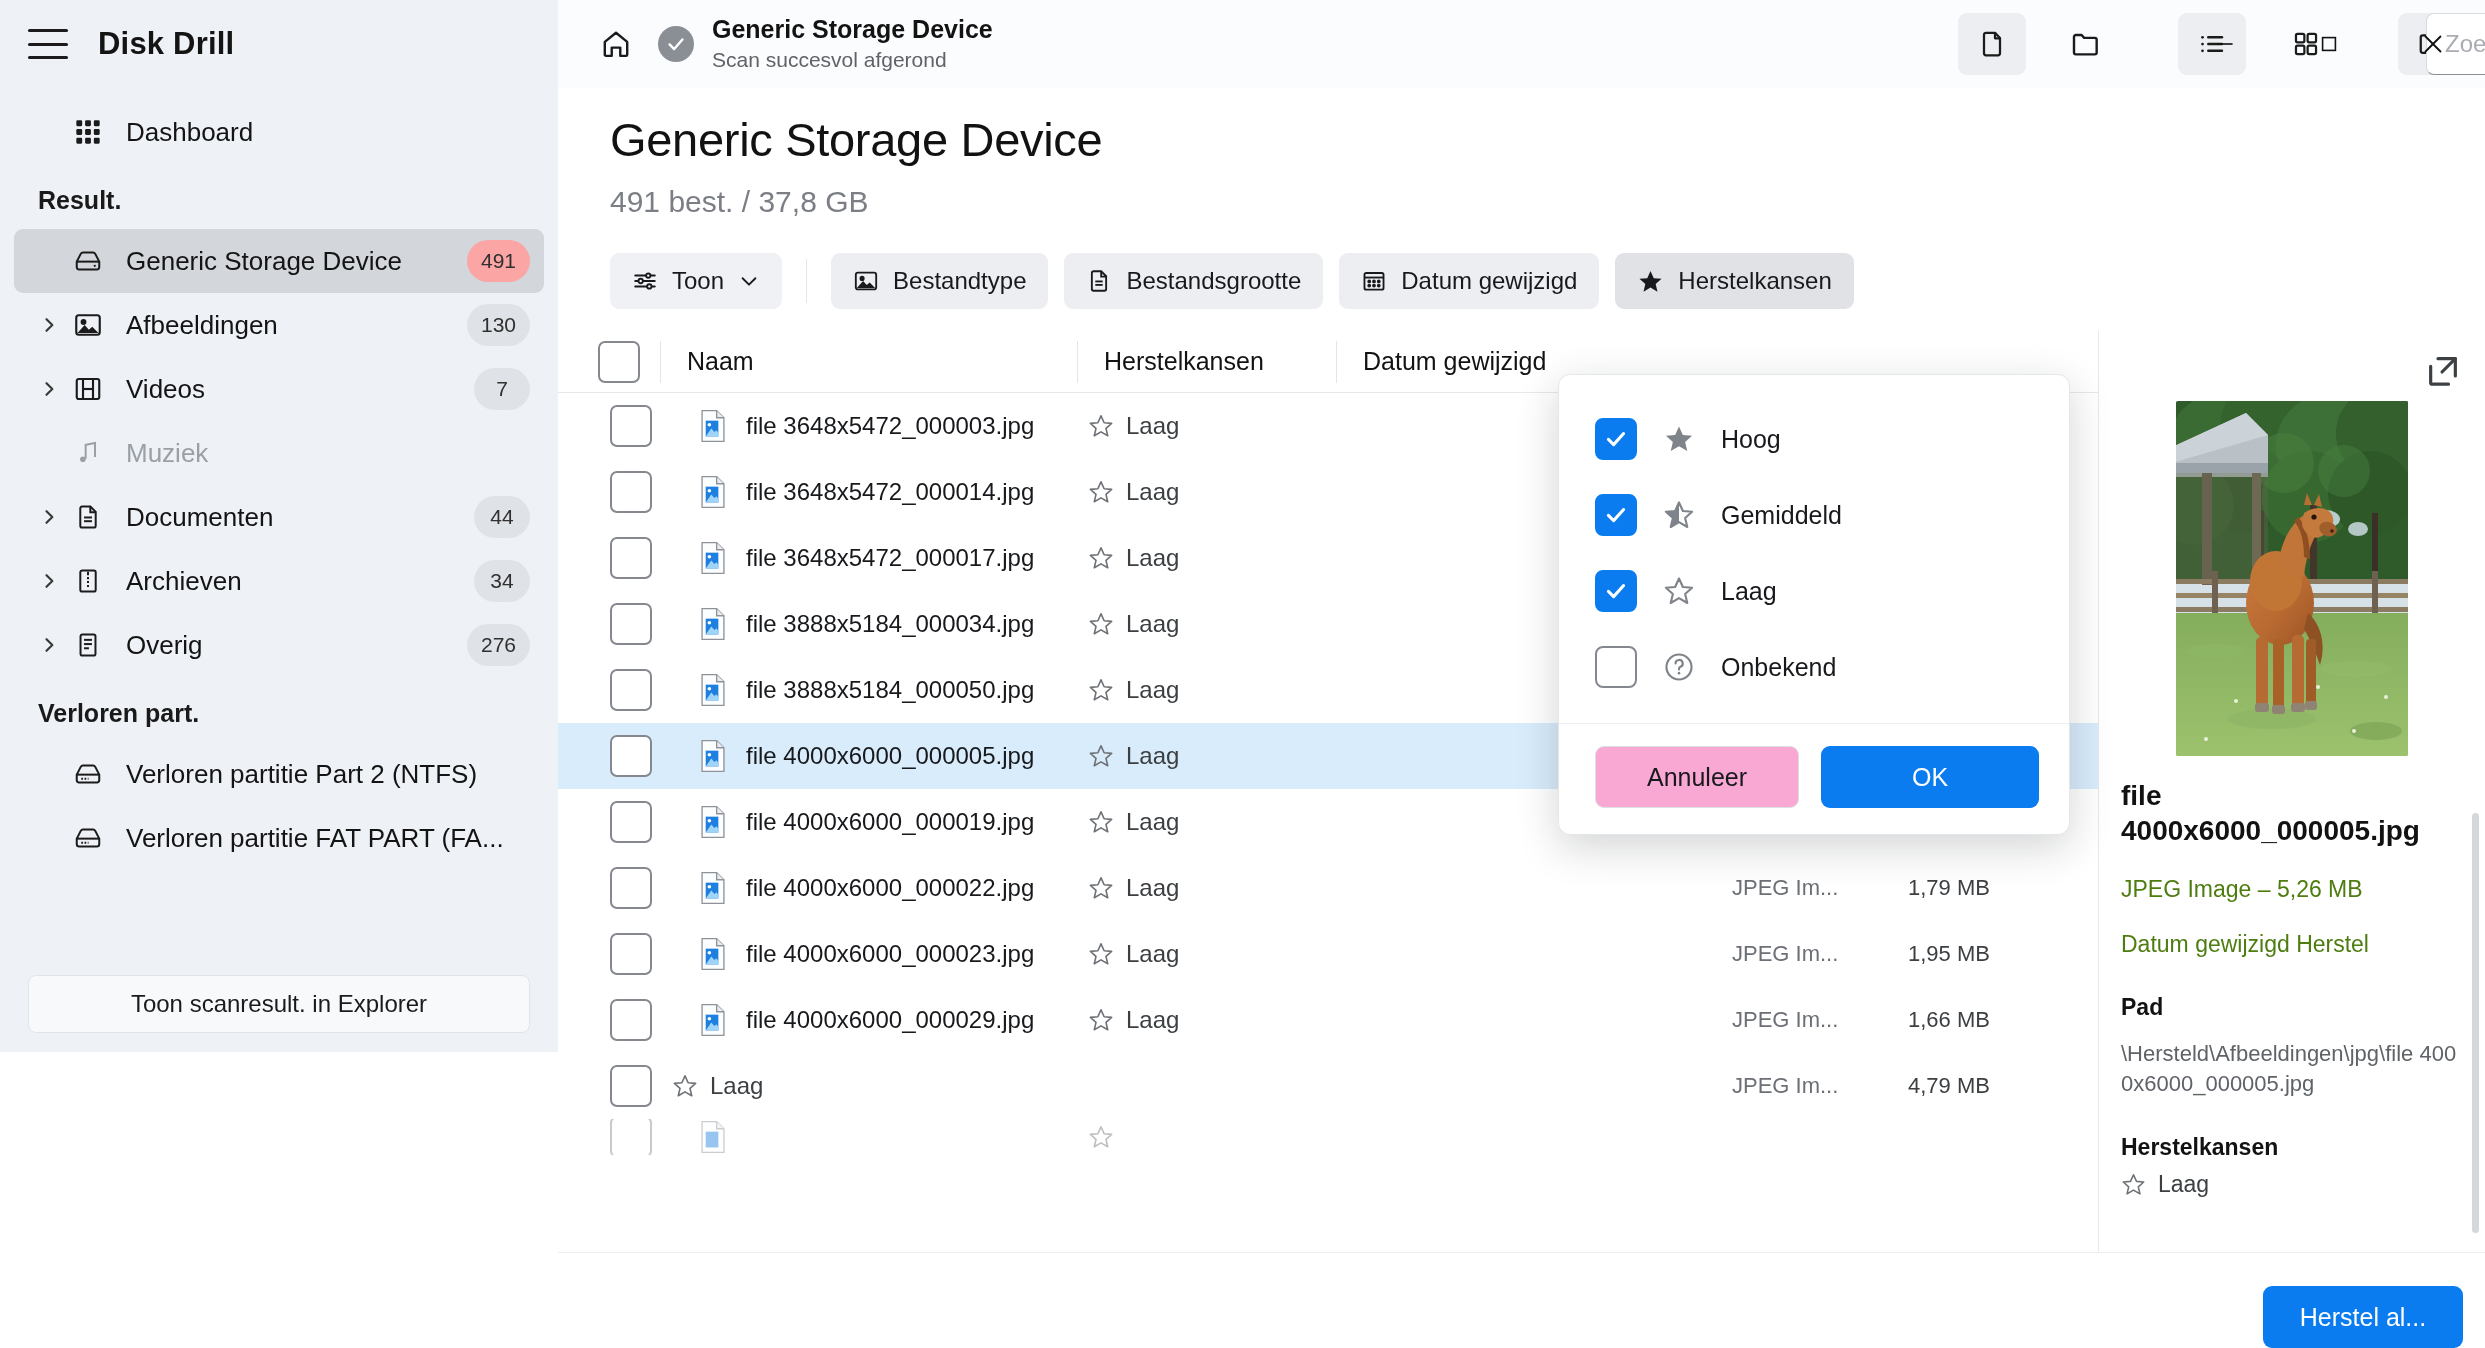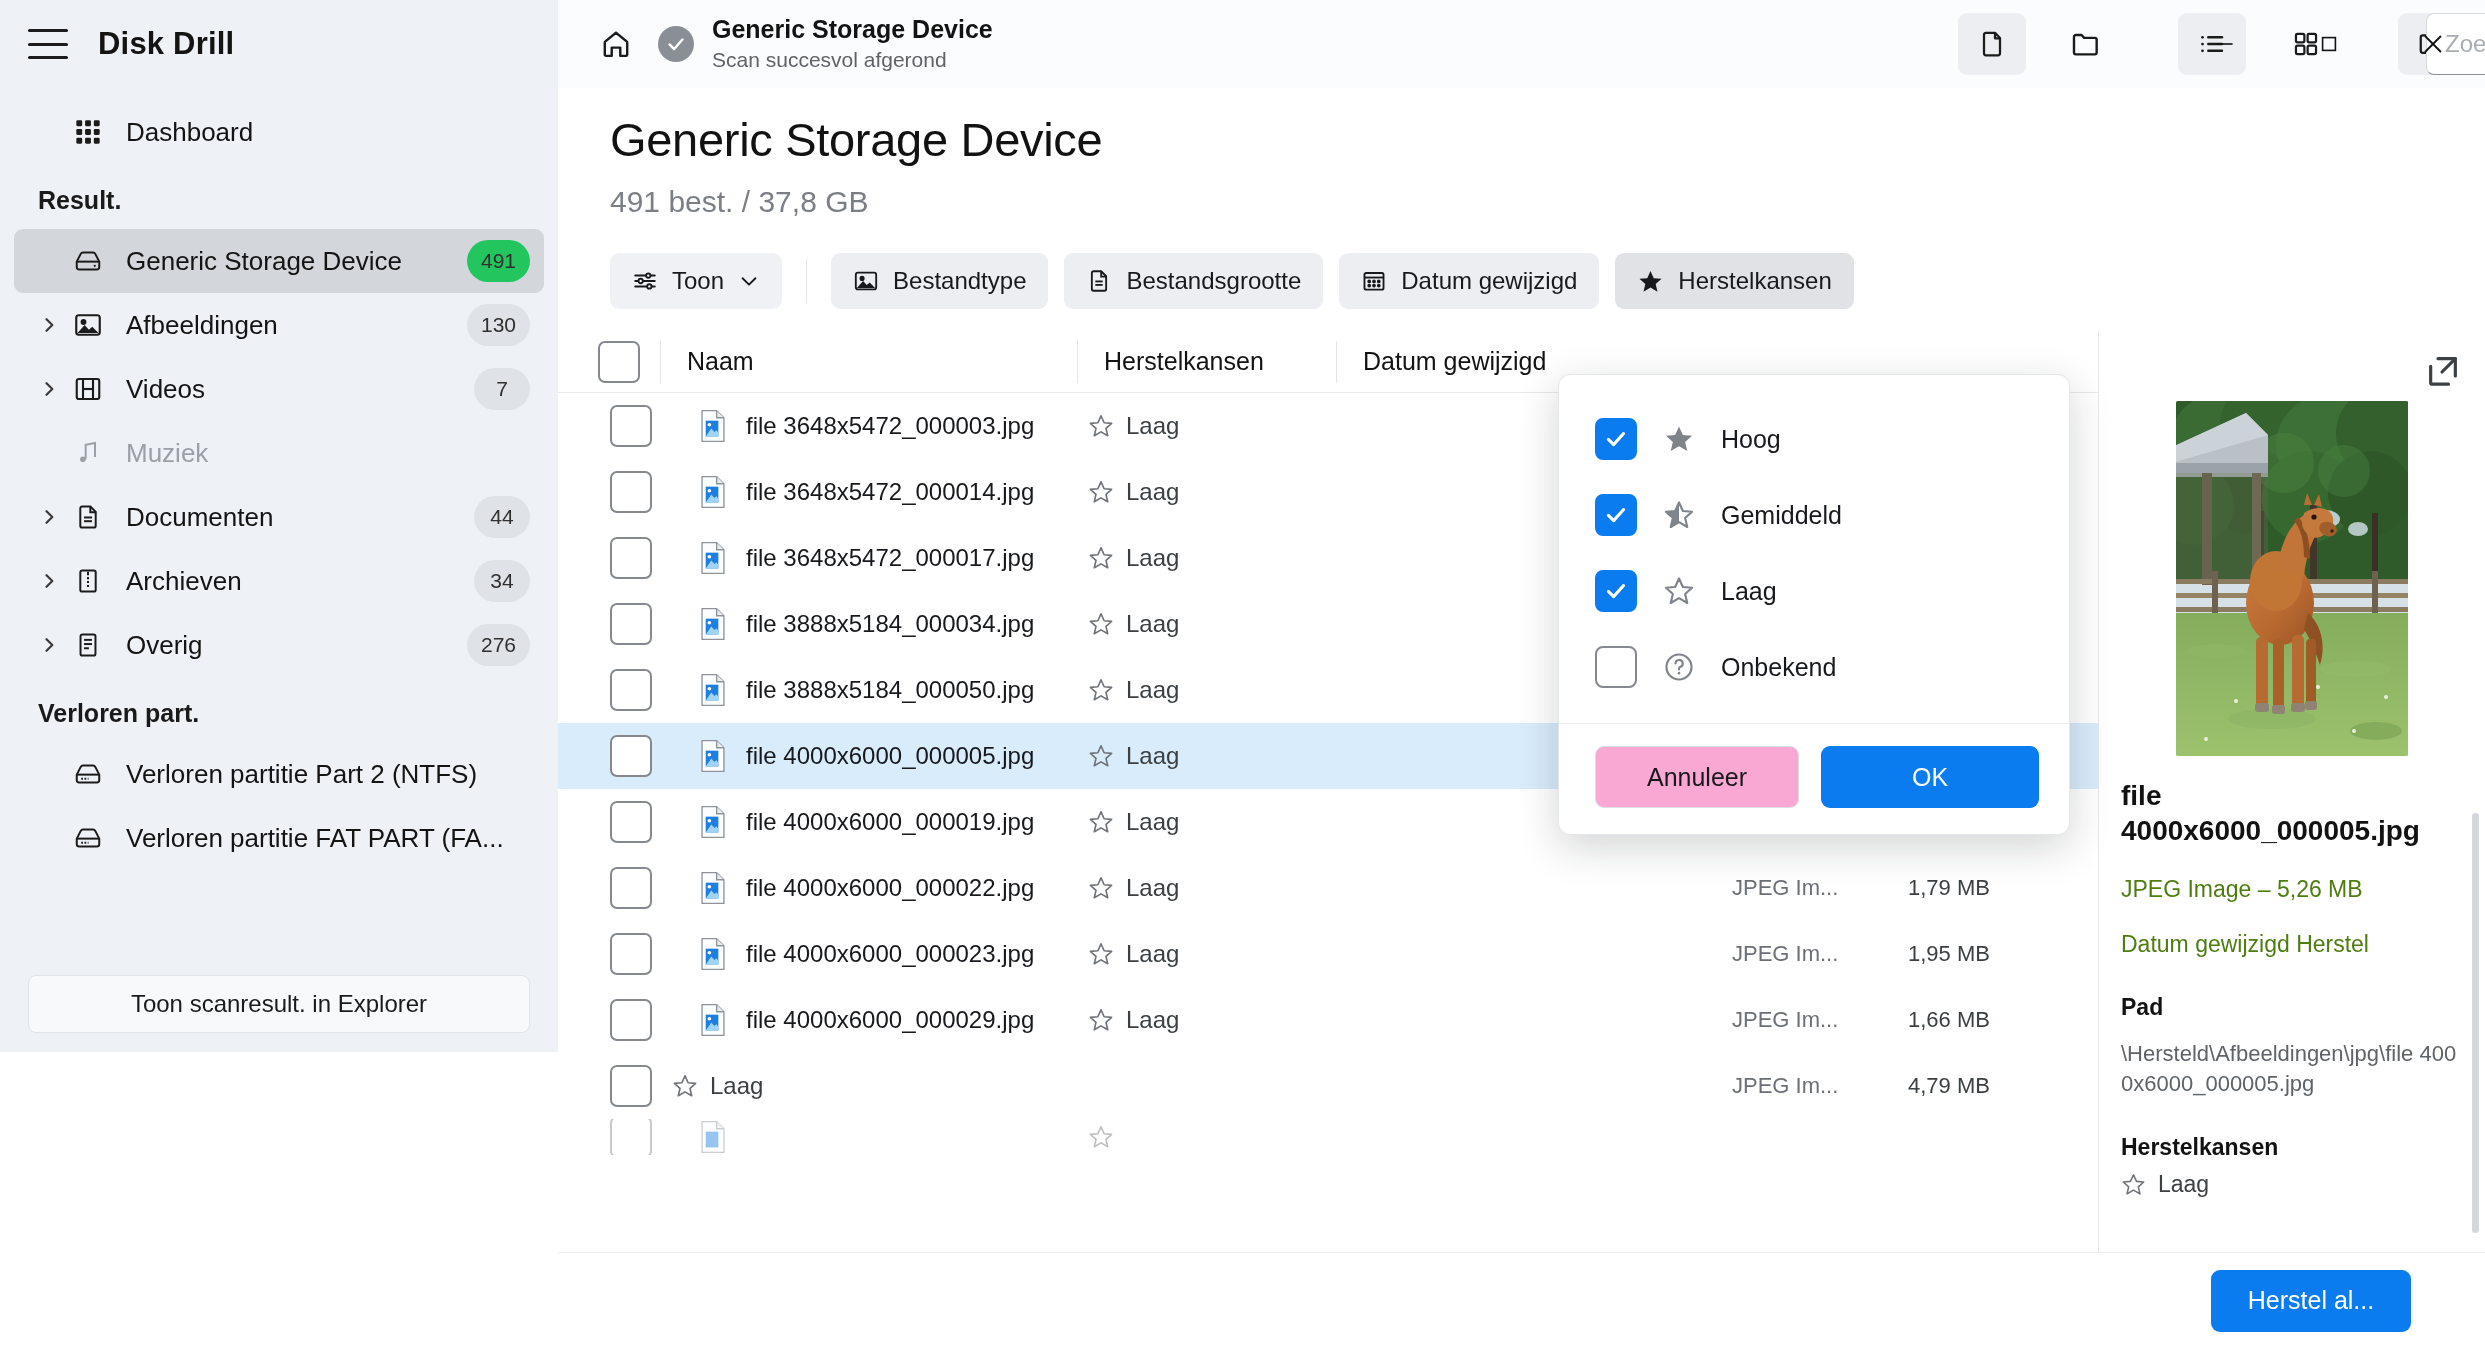"491" .sb-item.selected .badge { background: #22c55e -> #fca5a5 }
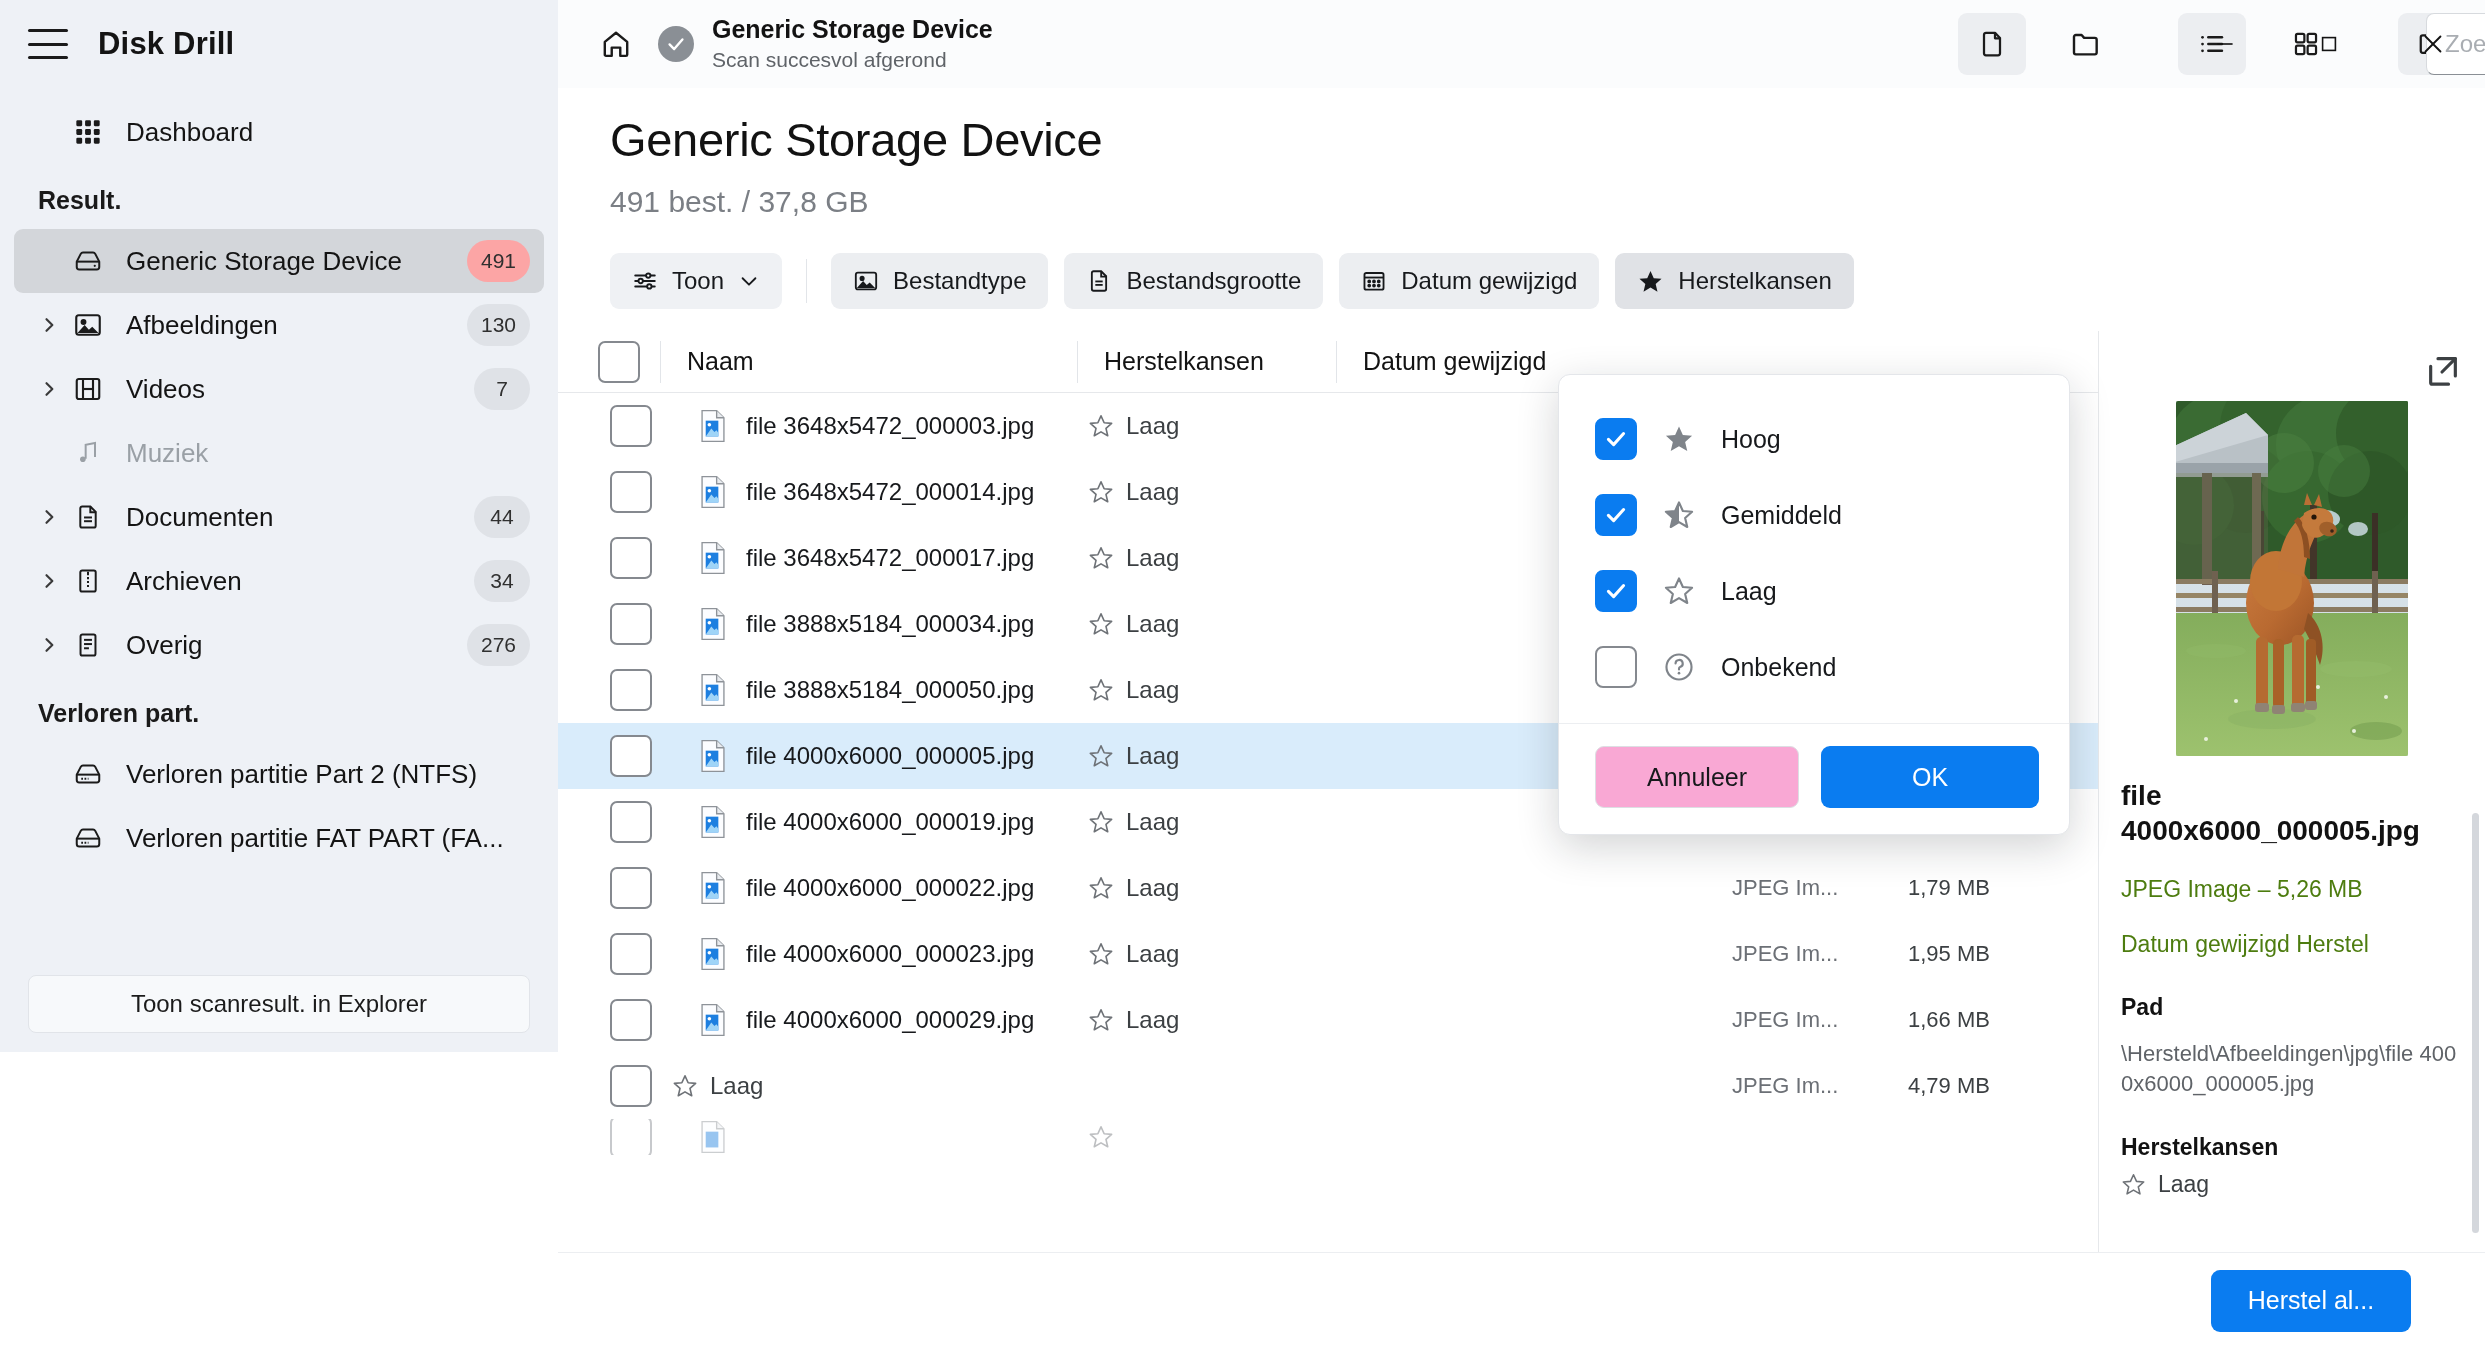"Herstel al..." .bottombar { align-items: center -> flex-end; padding-right: 74px -> 22px }
